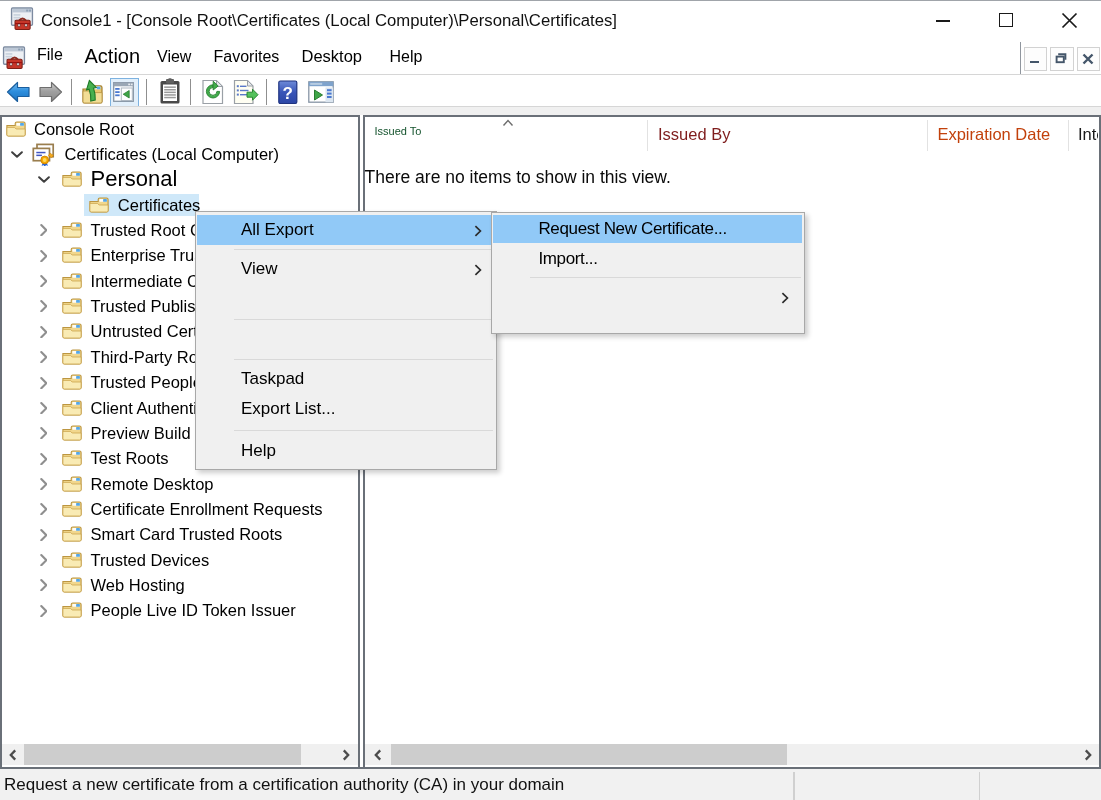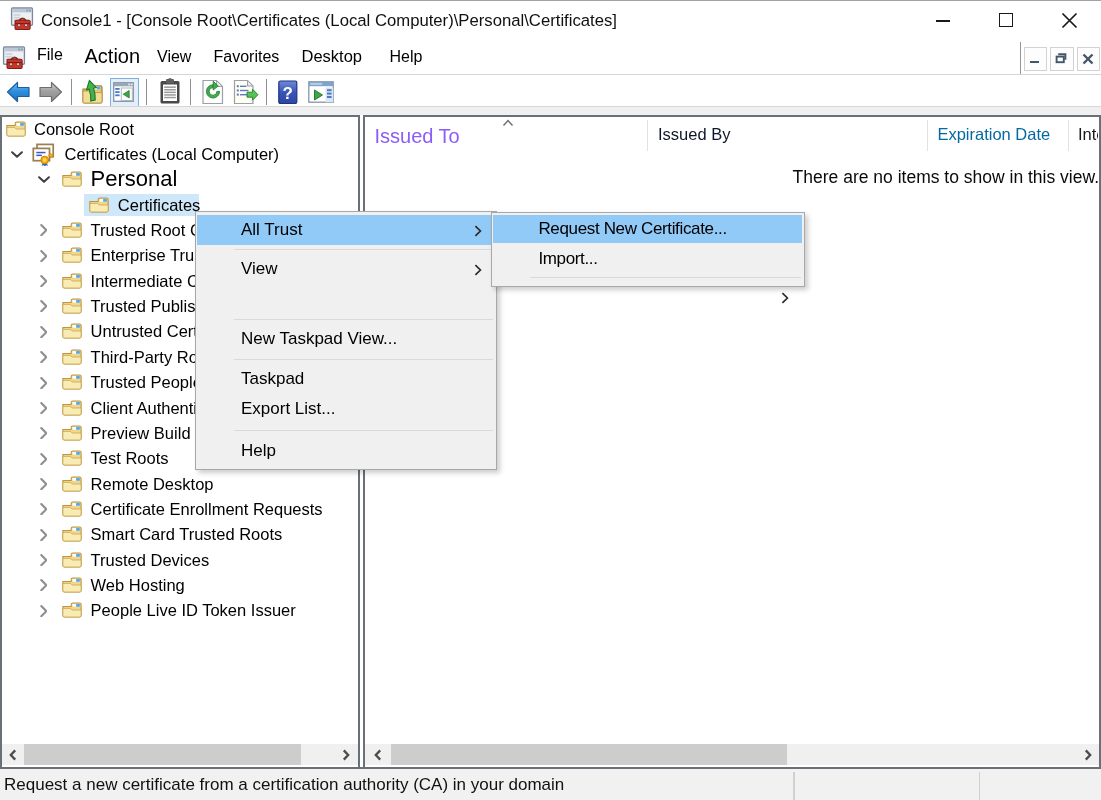"Issued To" div.txt { color: #8b5cf6 -> #14532d; font-size: 20px -> 11px }
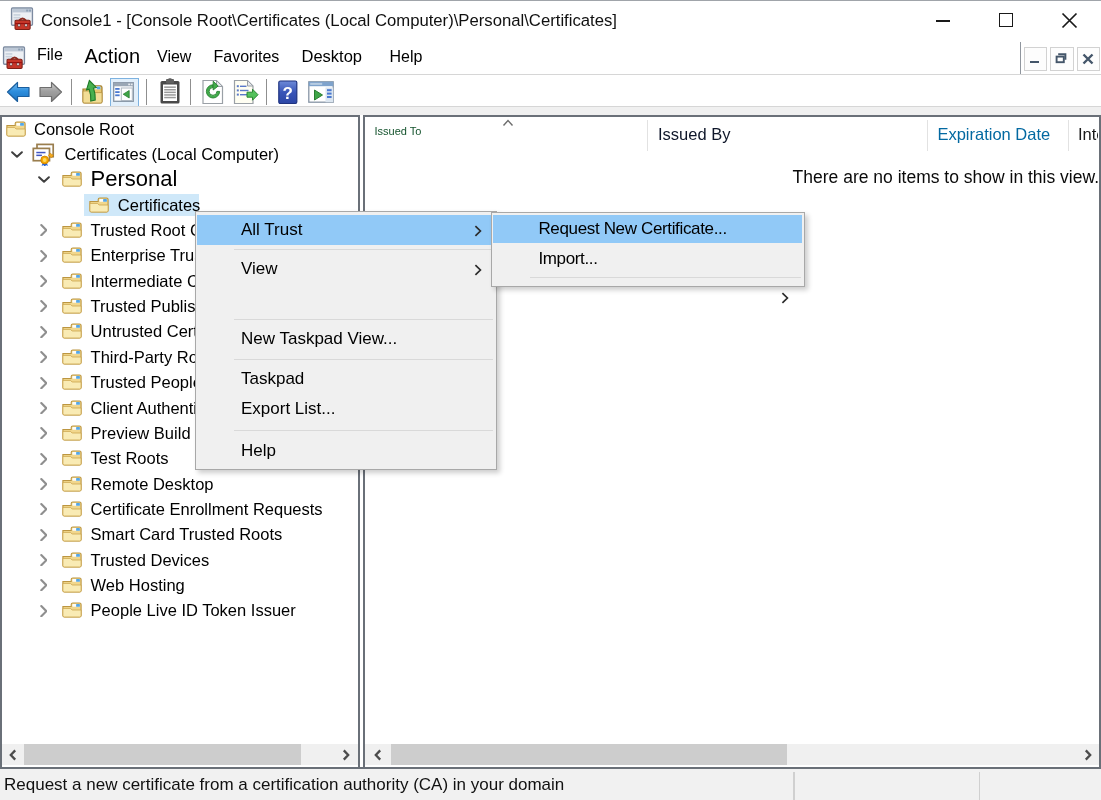"Issued By" div.txt { color: #0f172a -> #7f1d1d }
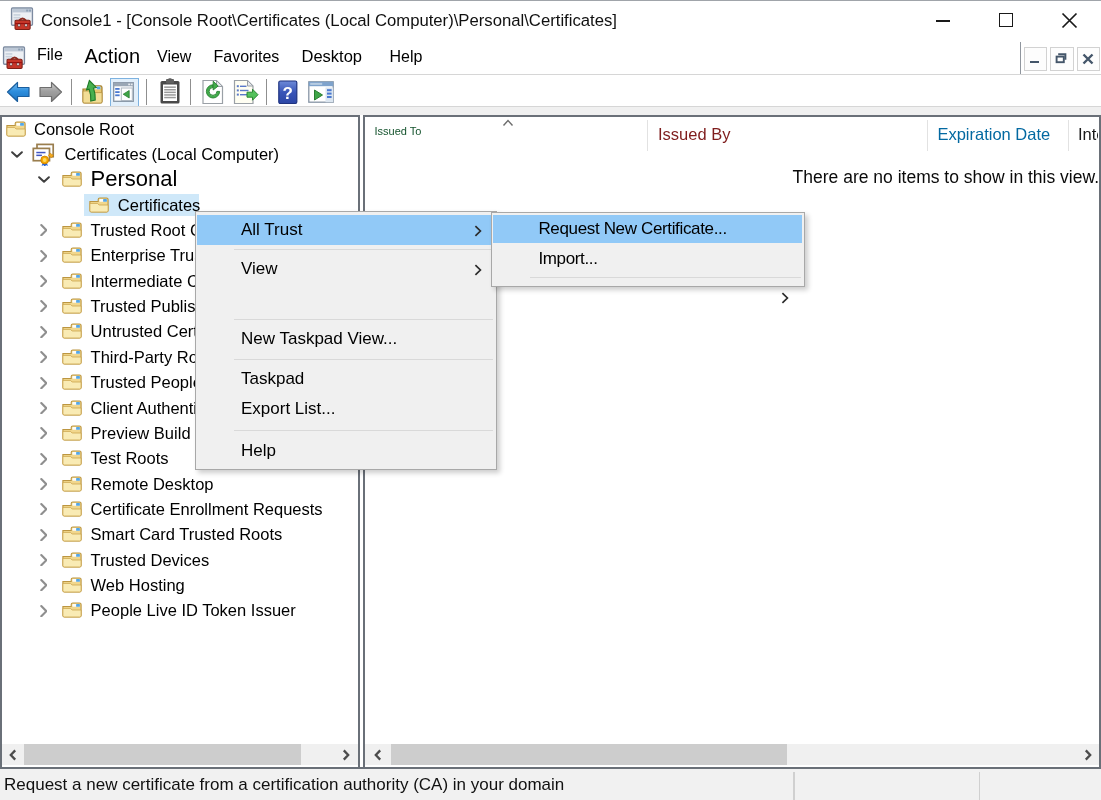"Expiration Date" div.txt { color: #0369a1 -> #c2410c }
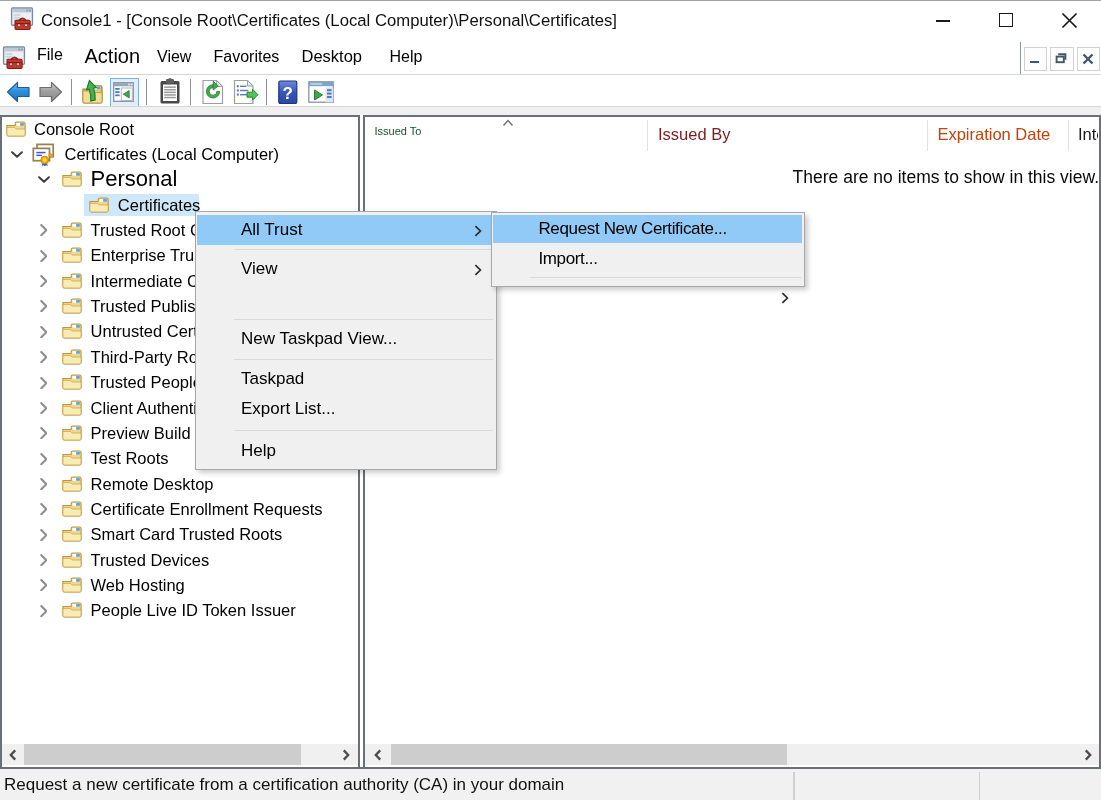"There are no items to" div.txt { text-align: right -> left }
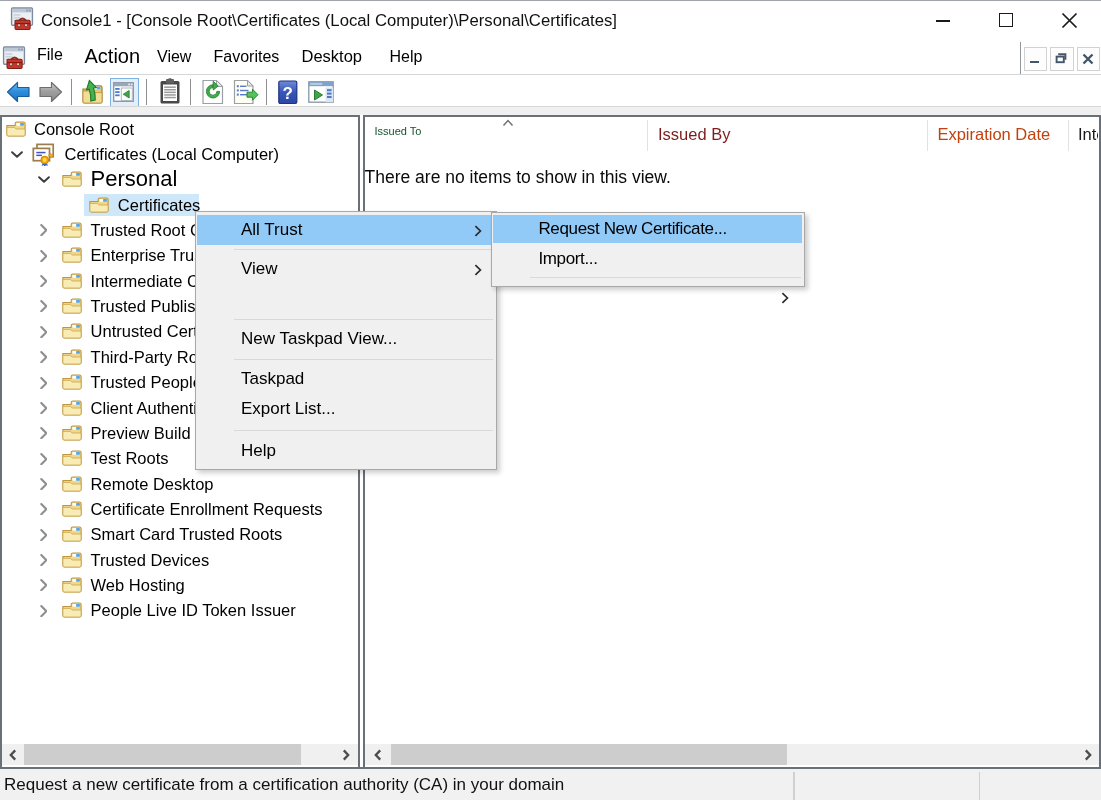"All Trust" div.txt { text: Trust -> Export }
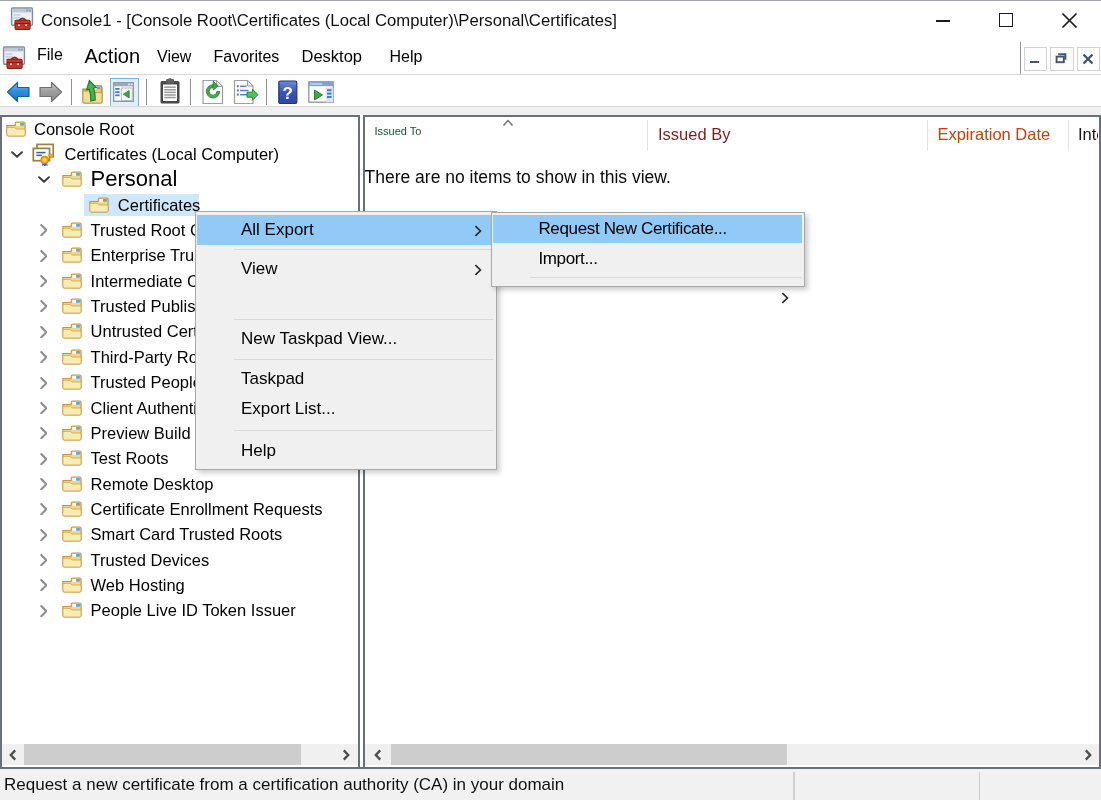"Request New Certificate..." div.abs { height: 75px -> 122px }
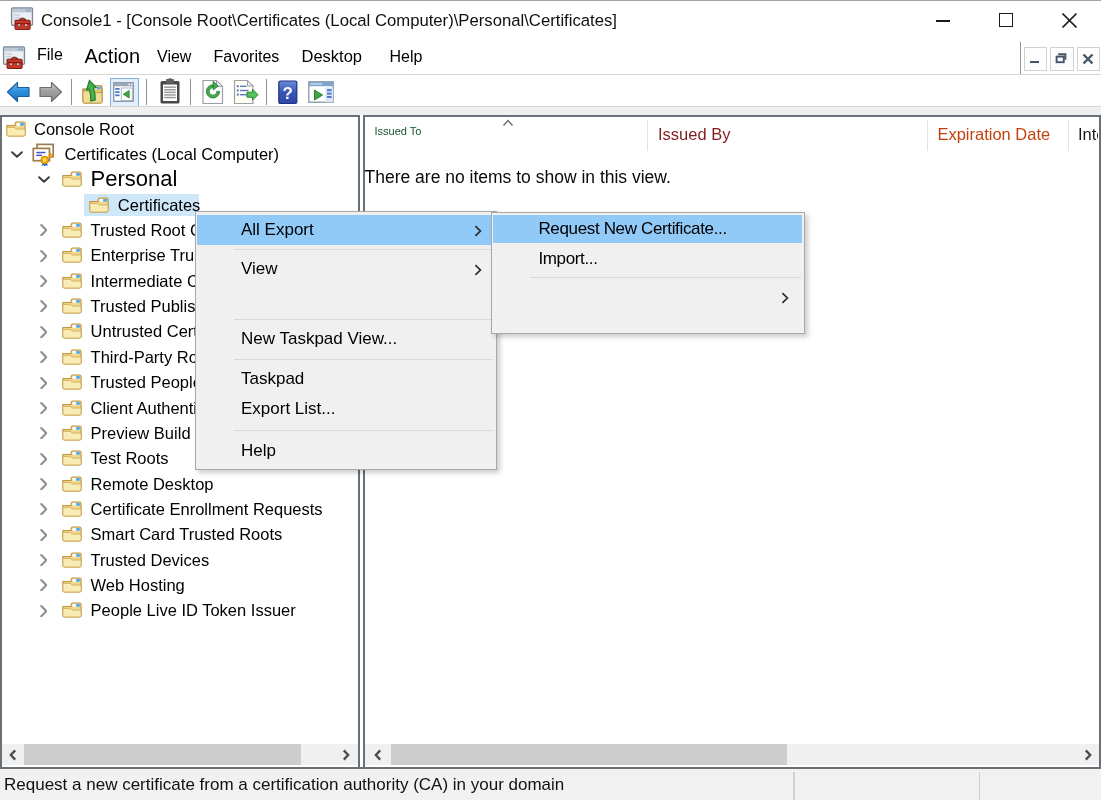"New Taskpad View..." div.txt { html: <div>New Taskpad View...</div> -> none }
